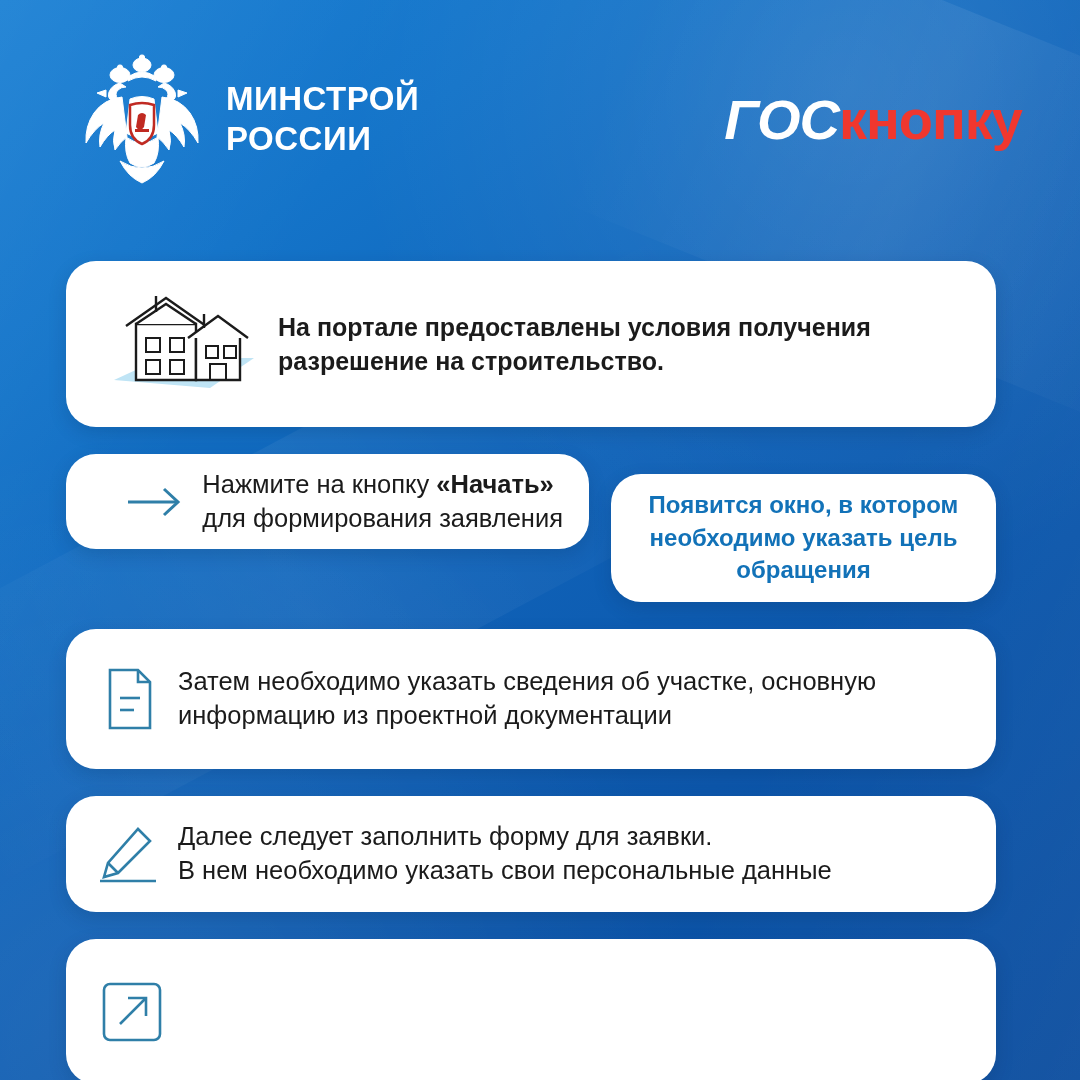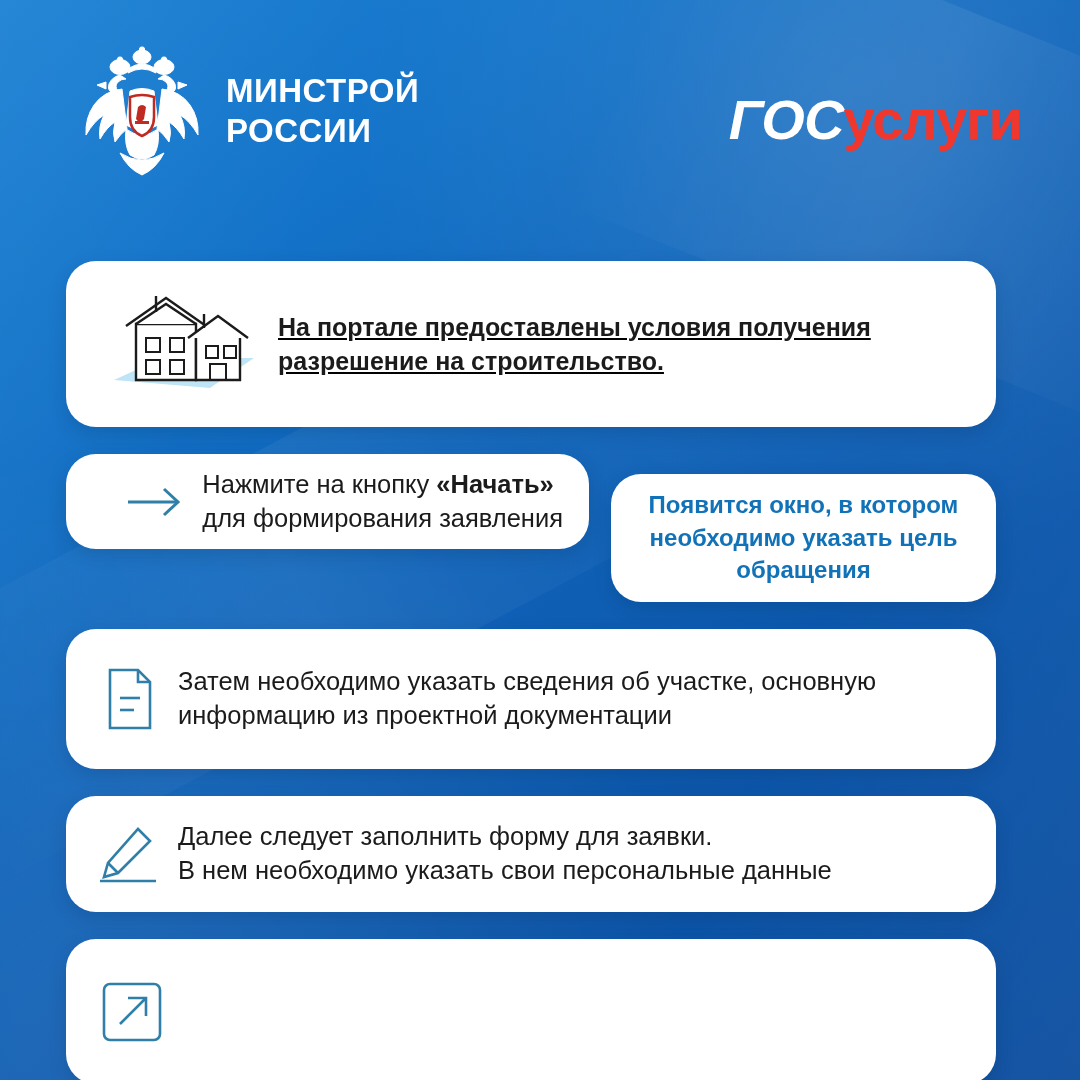"МИНСТРОЙ" header.top { align-items: center -> flex-end }
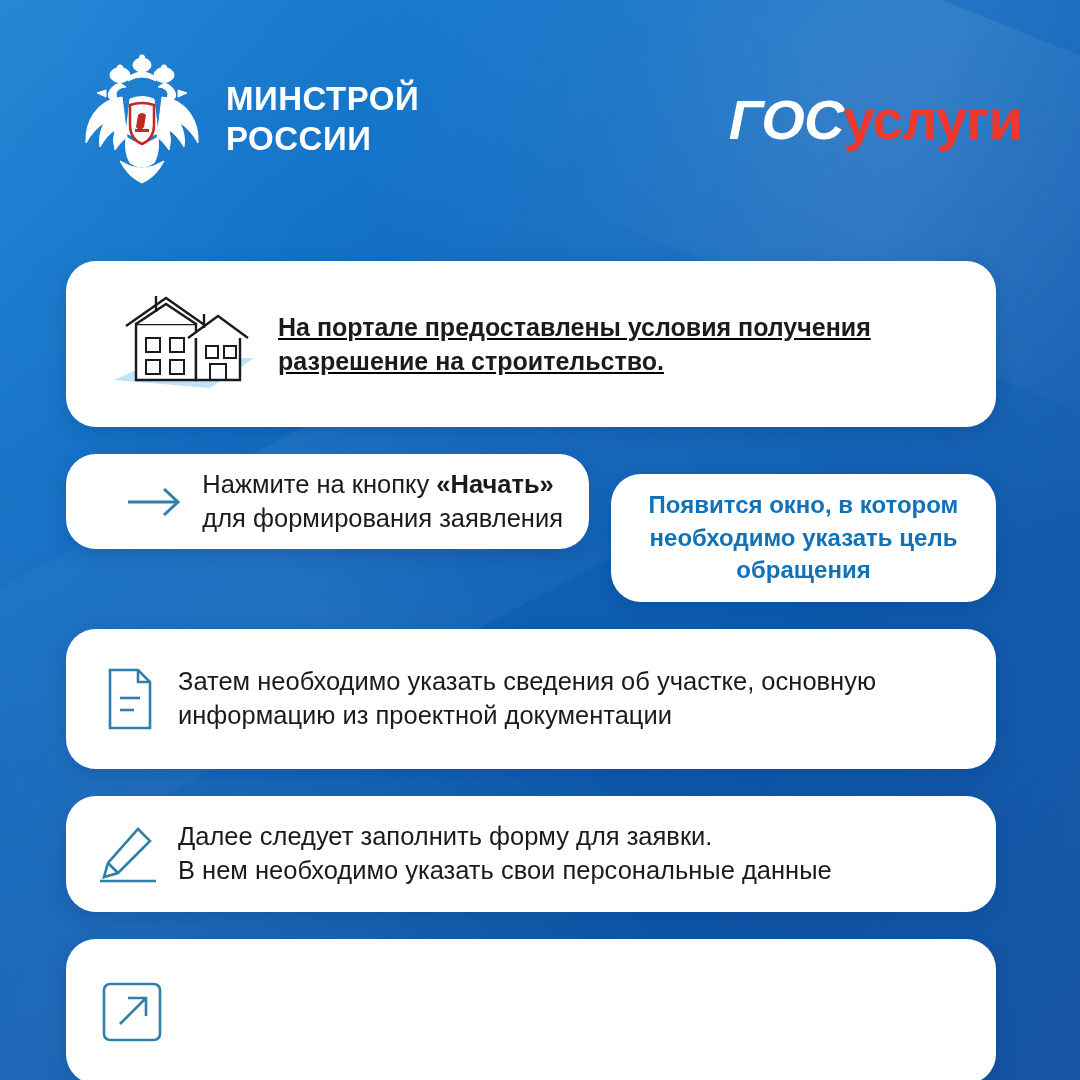"услуги" span.gos-red { text: услуги -> кнопку }
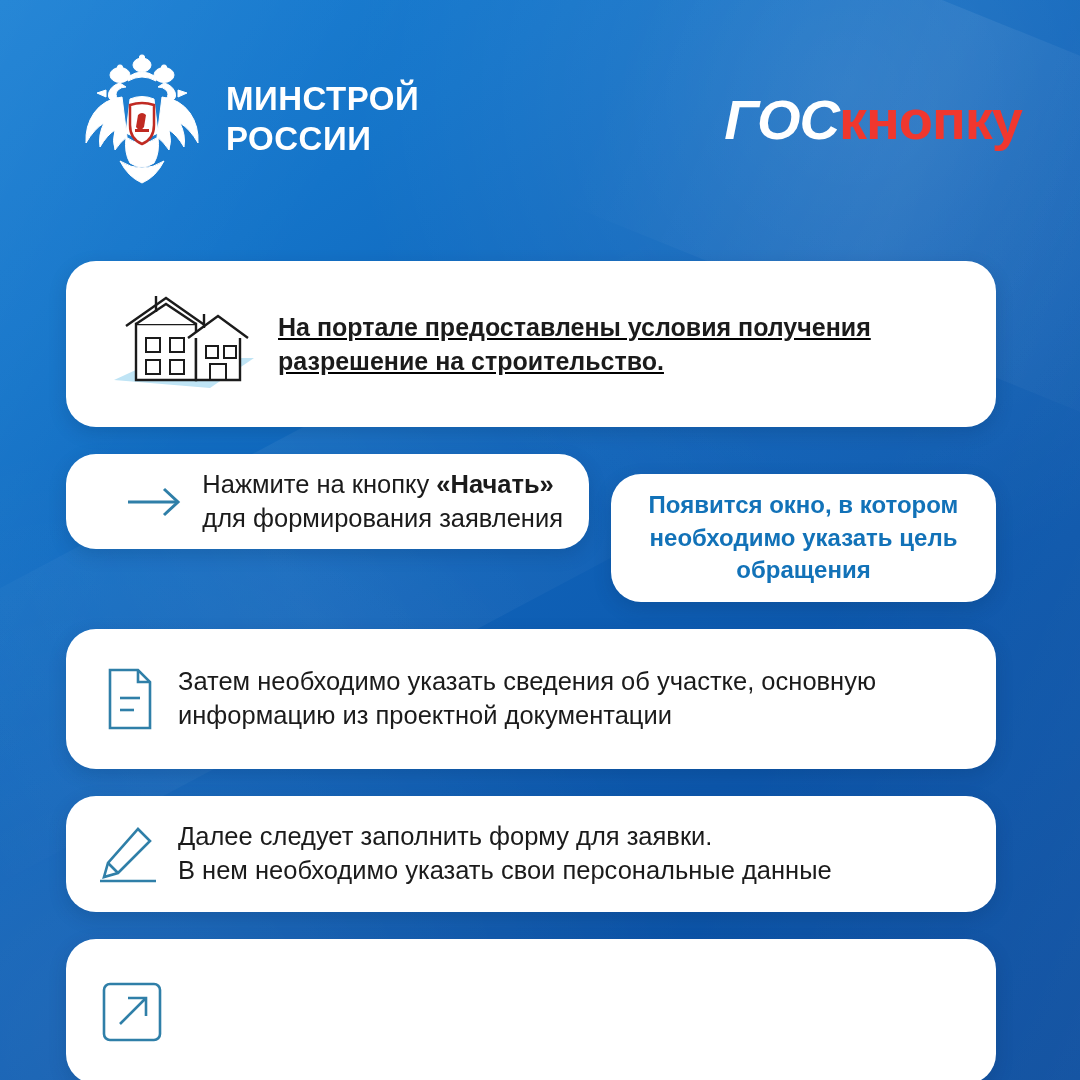"На портале предоставлены условия" .card-1 { text-decoration: underline -> none }
